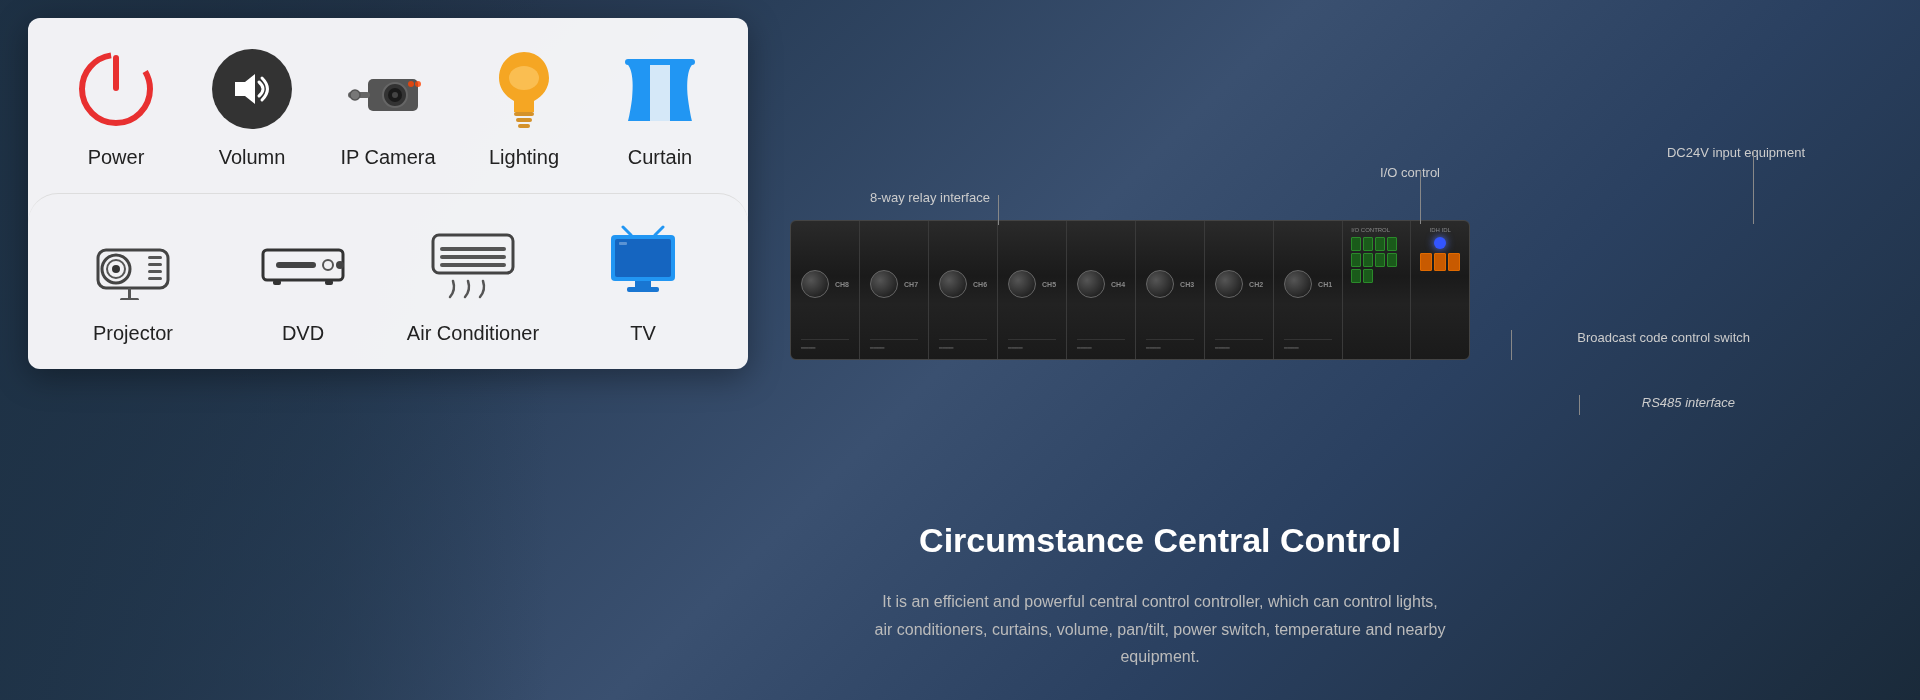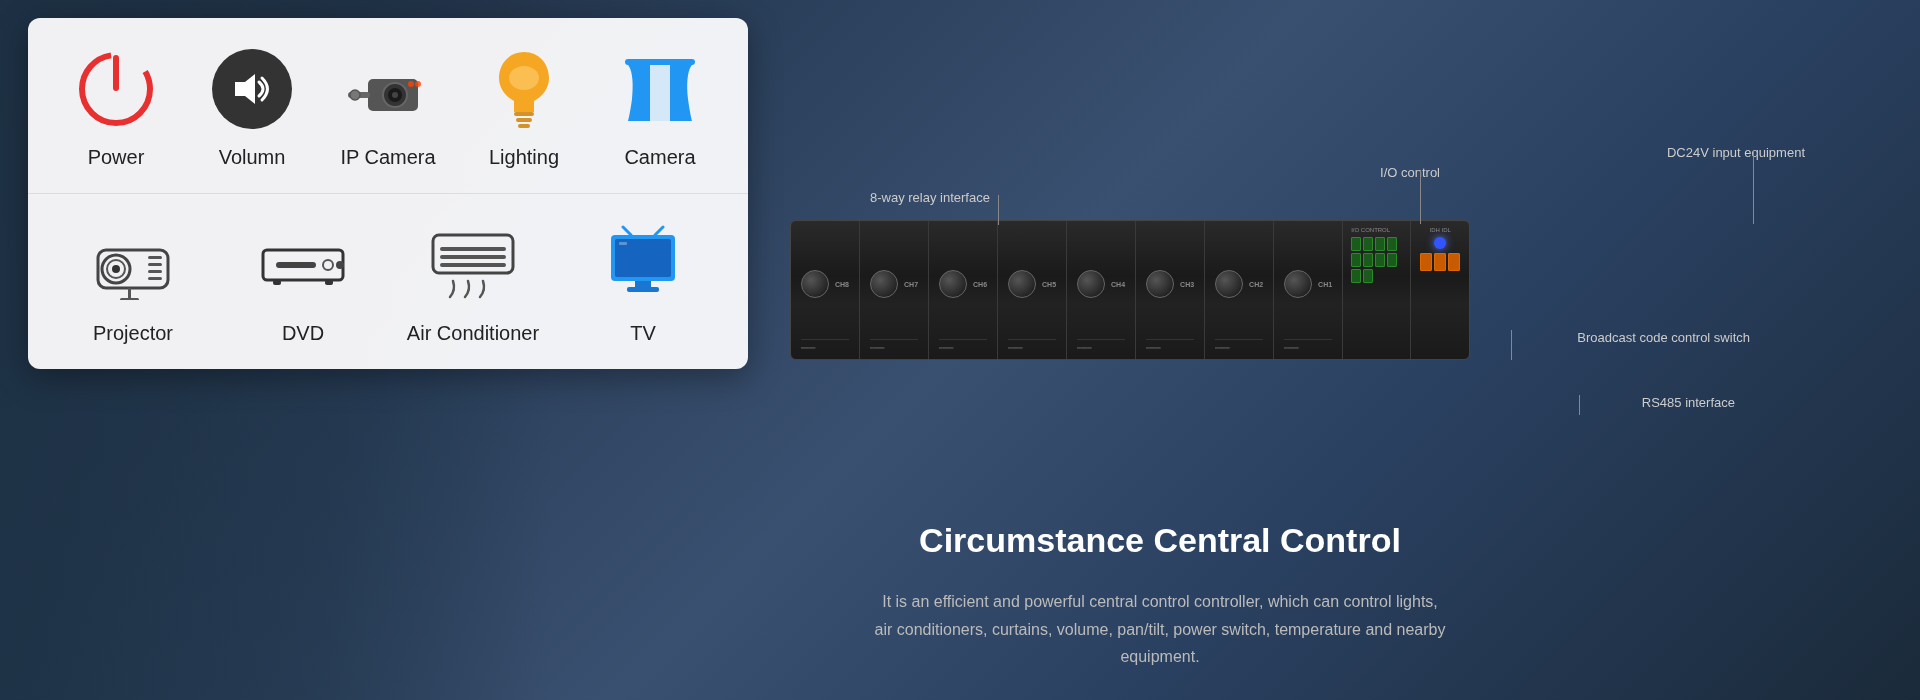"Camera" span.item-label { text: Camera -> Curtain }
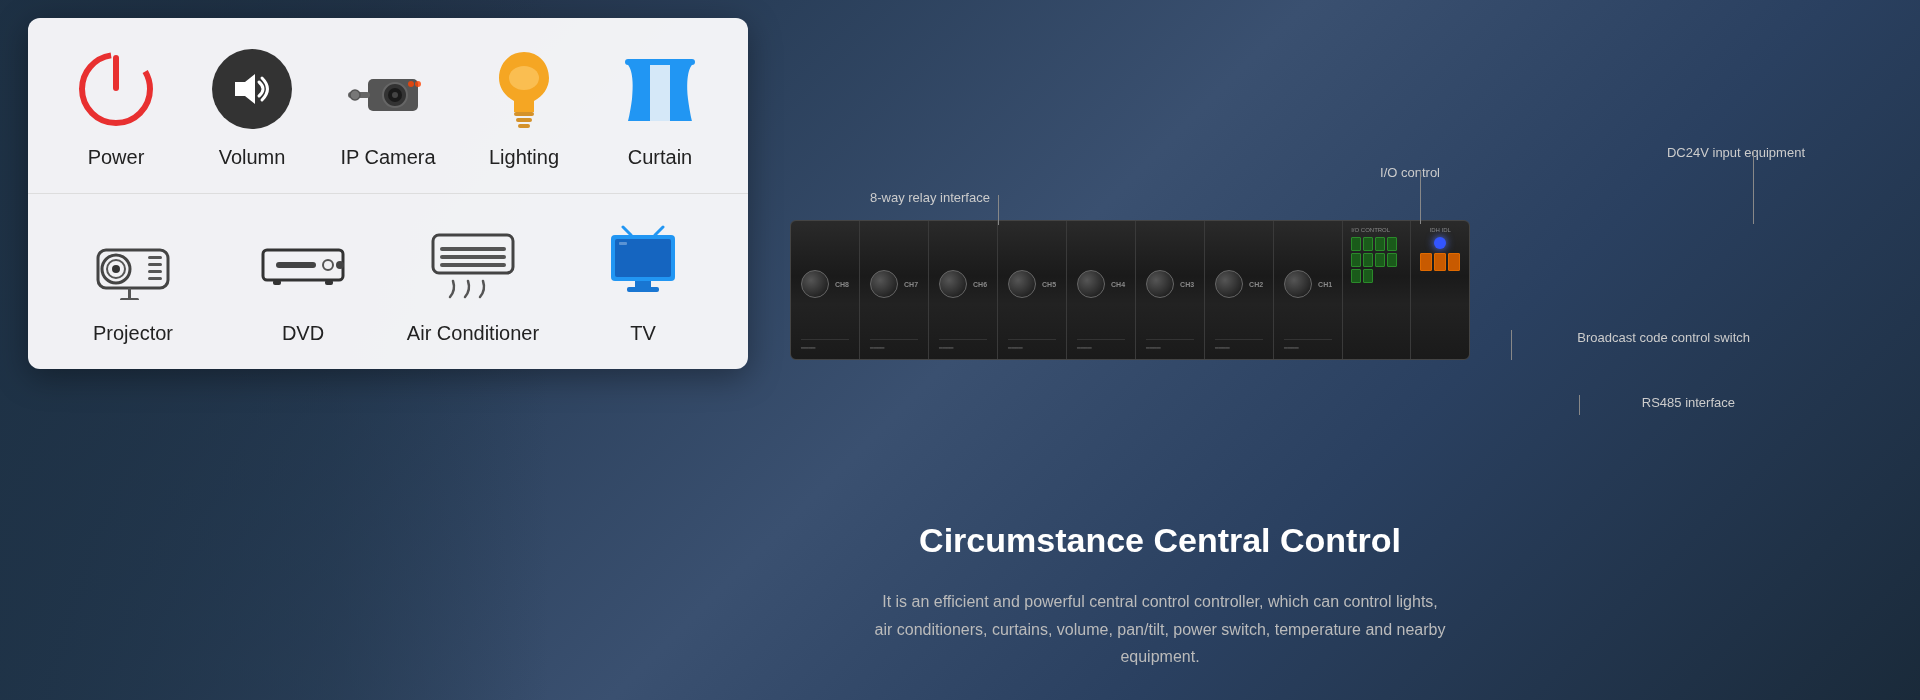"Projector" .card-row + .card-row { border-radius: none -> 30px }
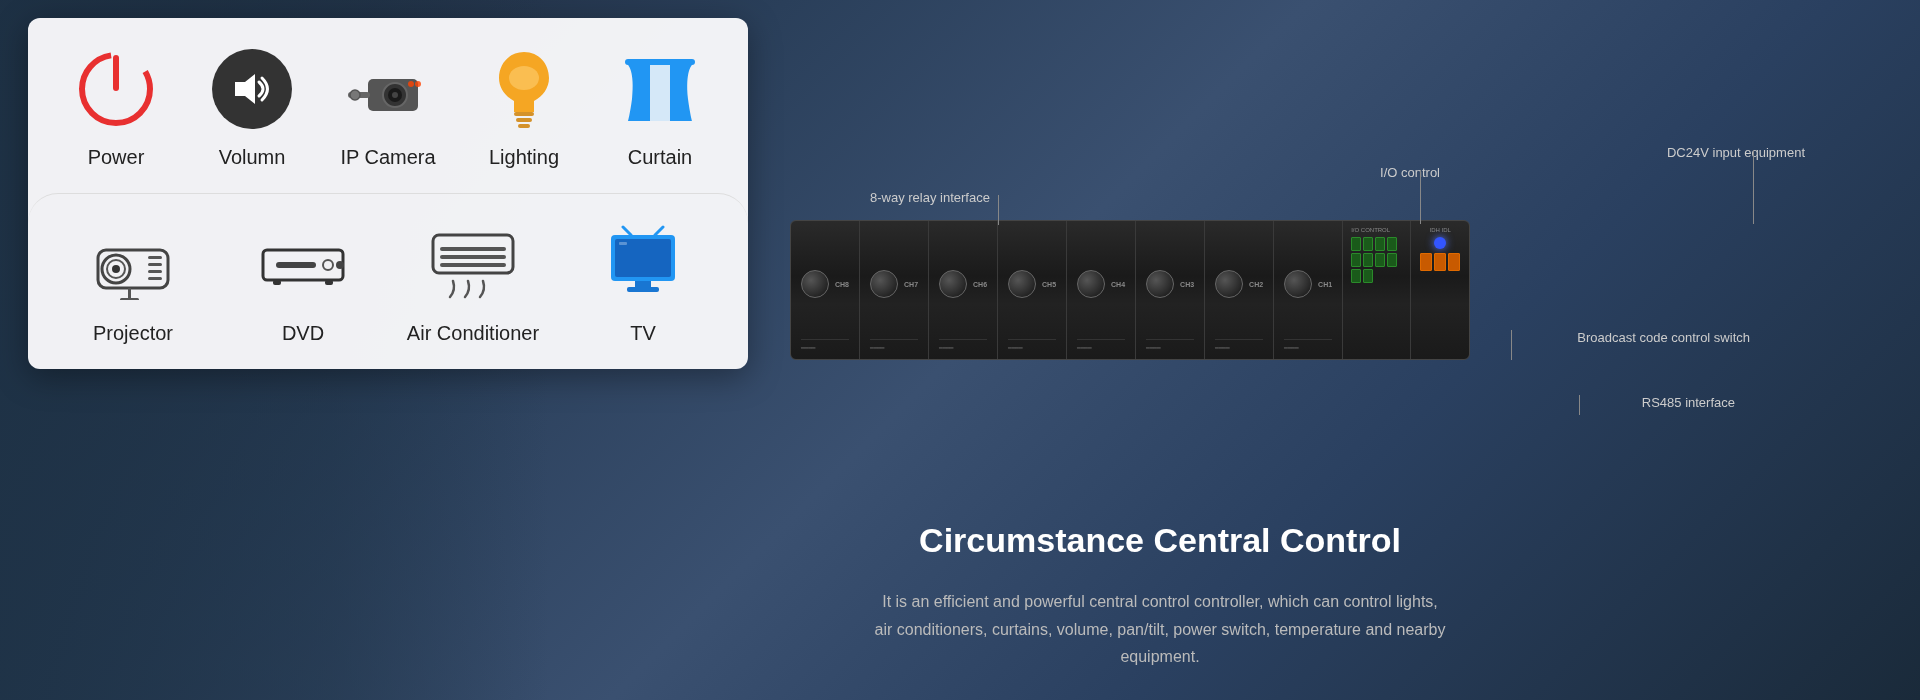"RS485 interface" div { font-style: none -> italic }
